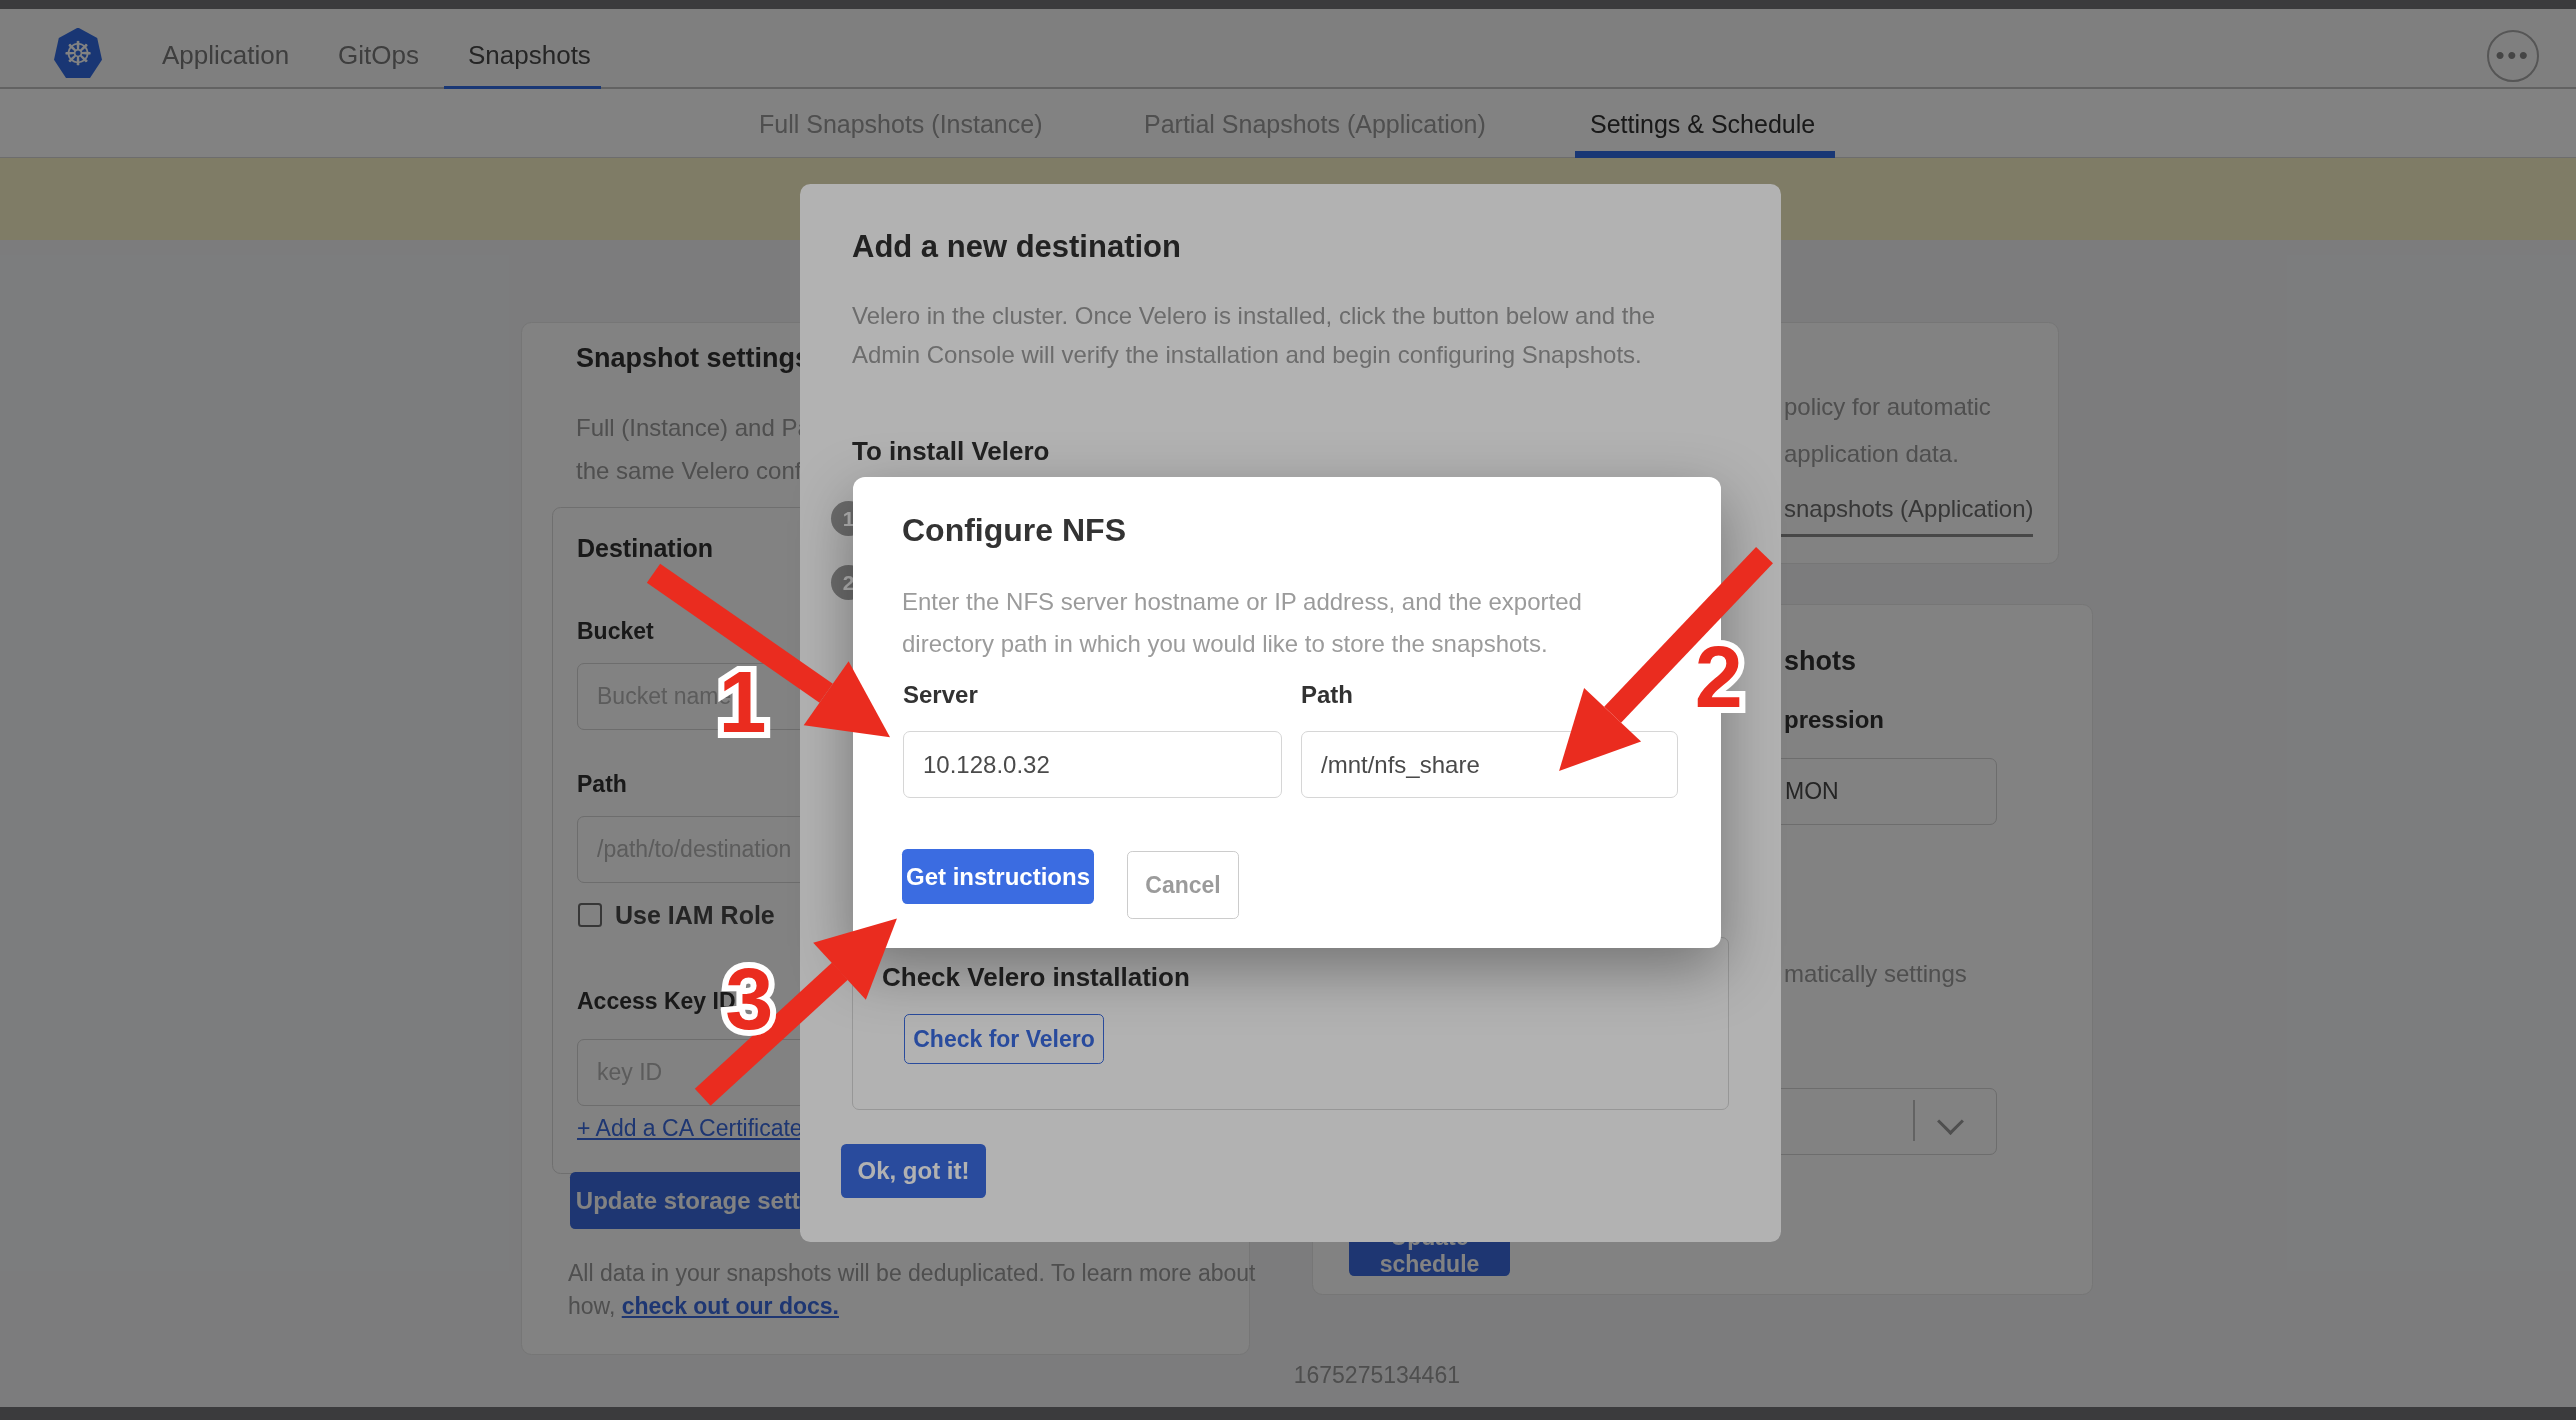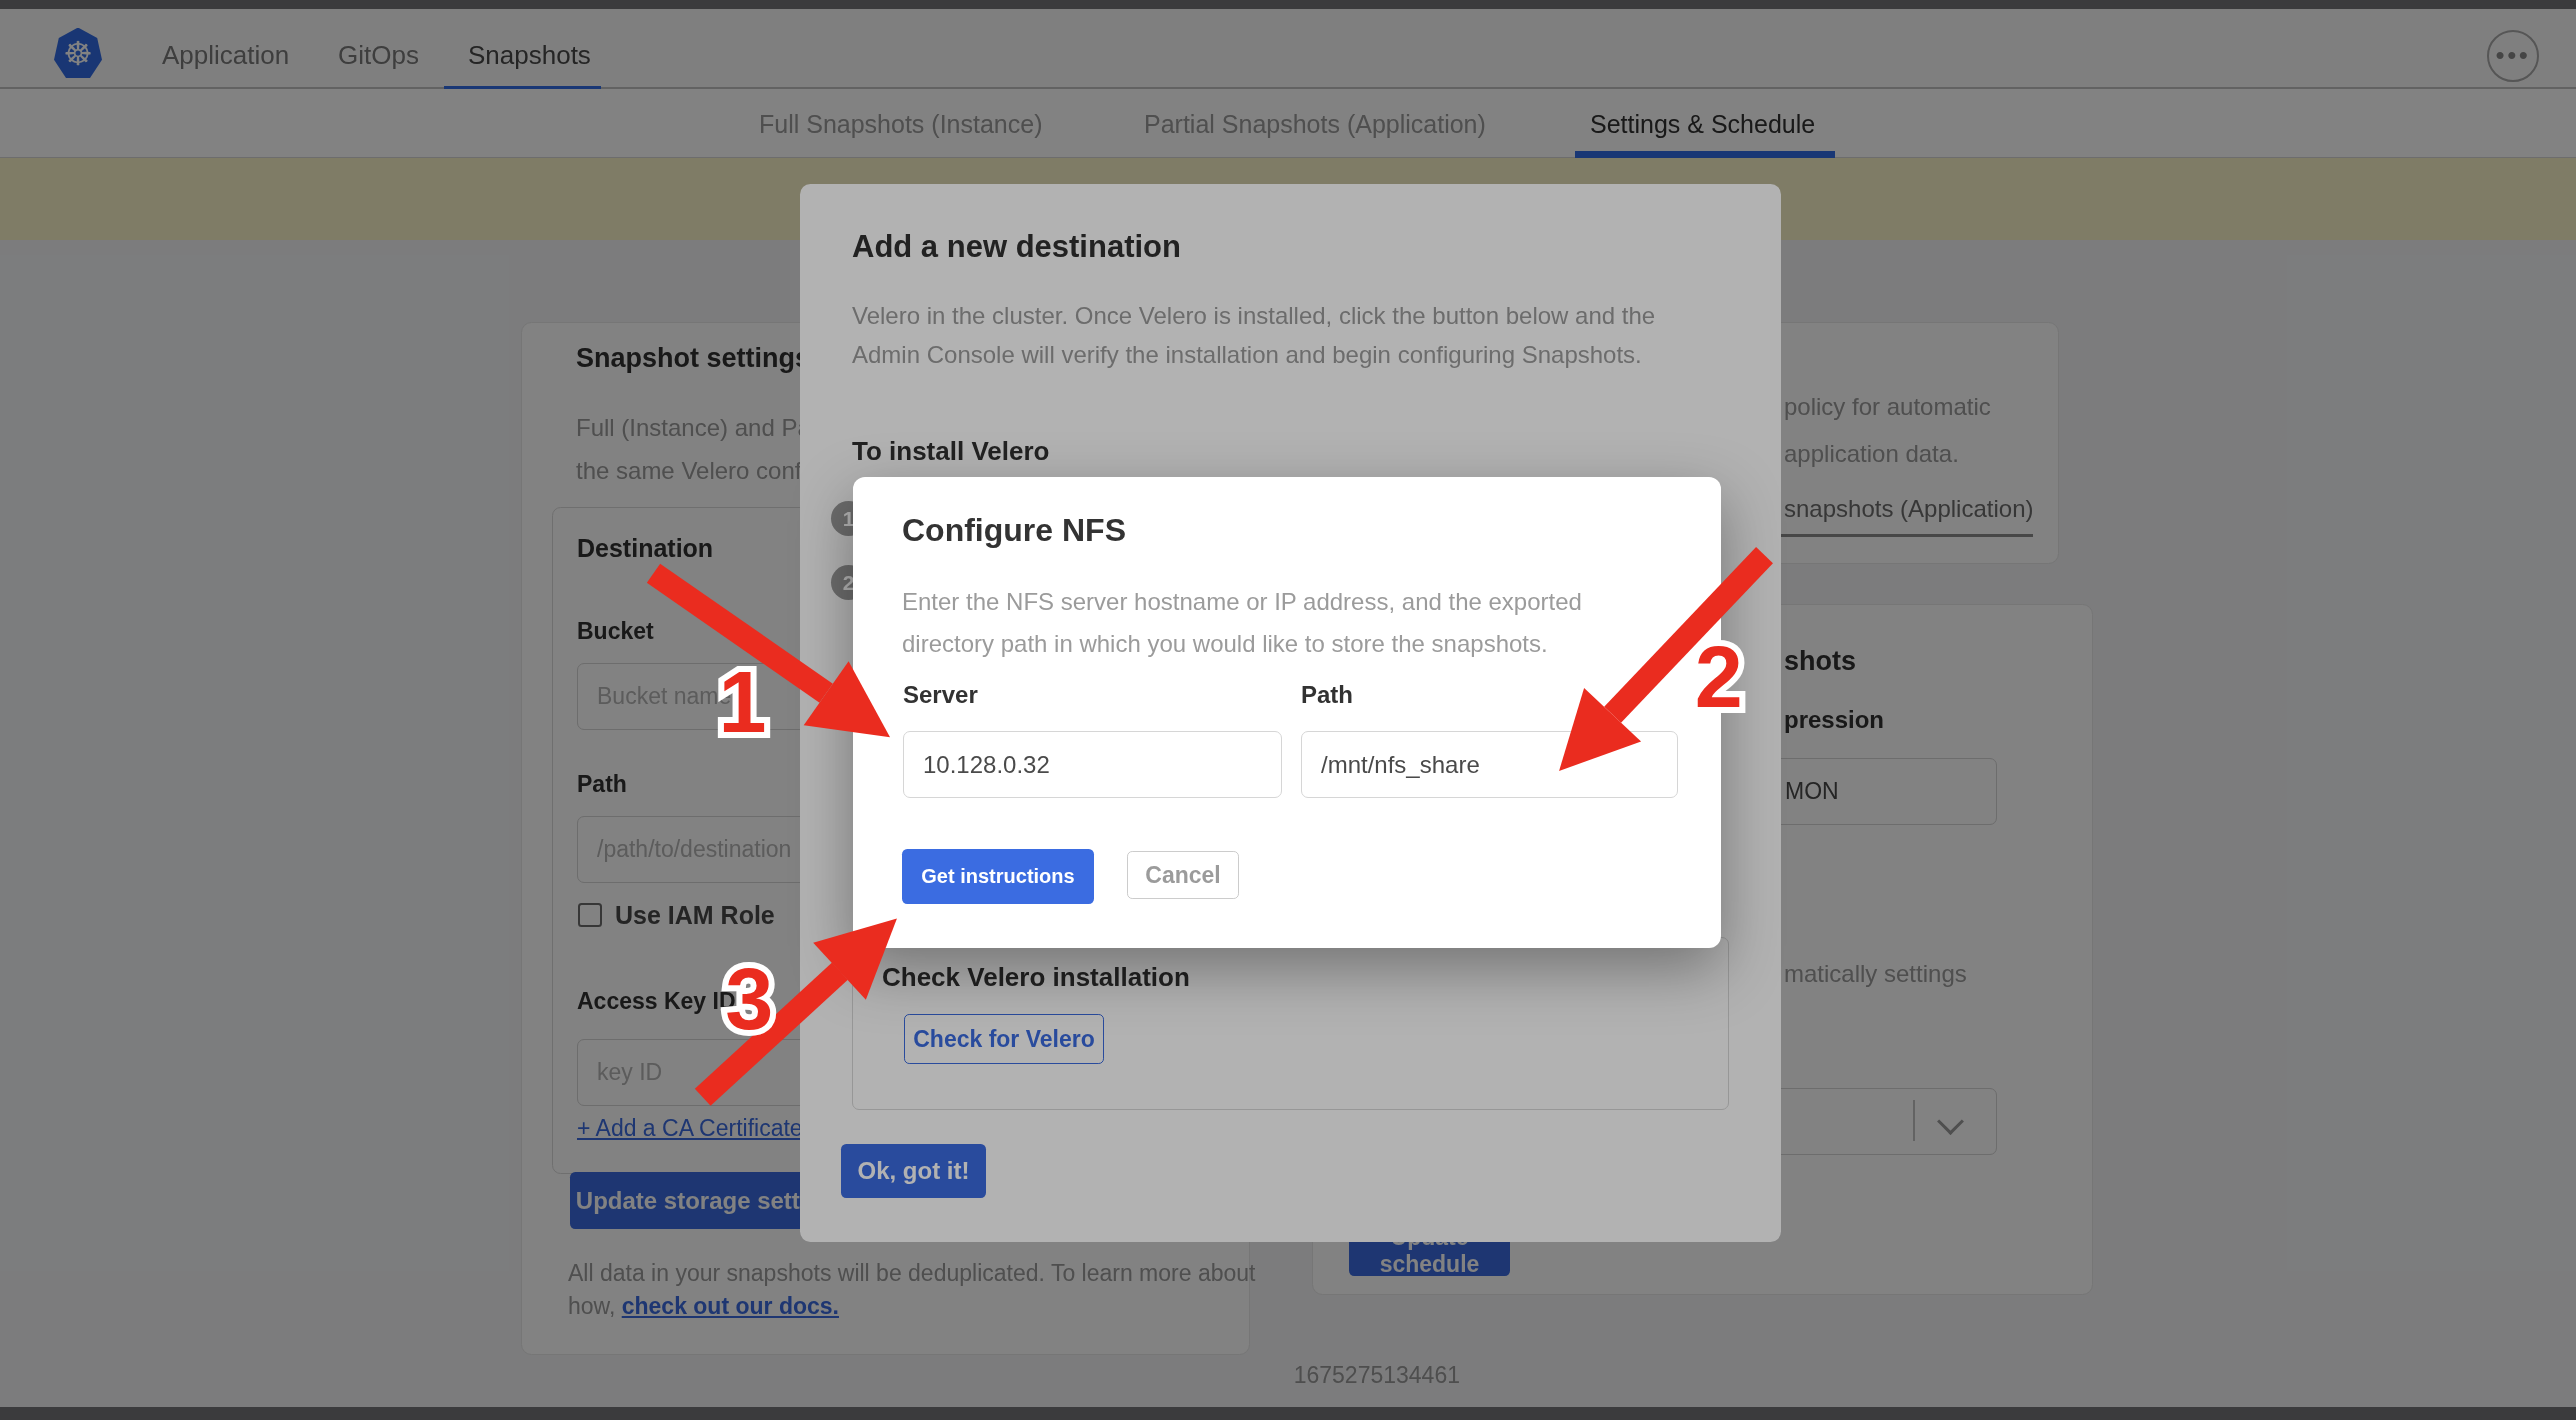"Get instructions" .gi-btn { font-size: 20px -> 24px }
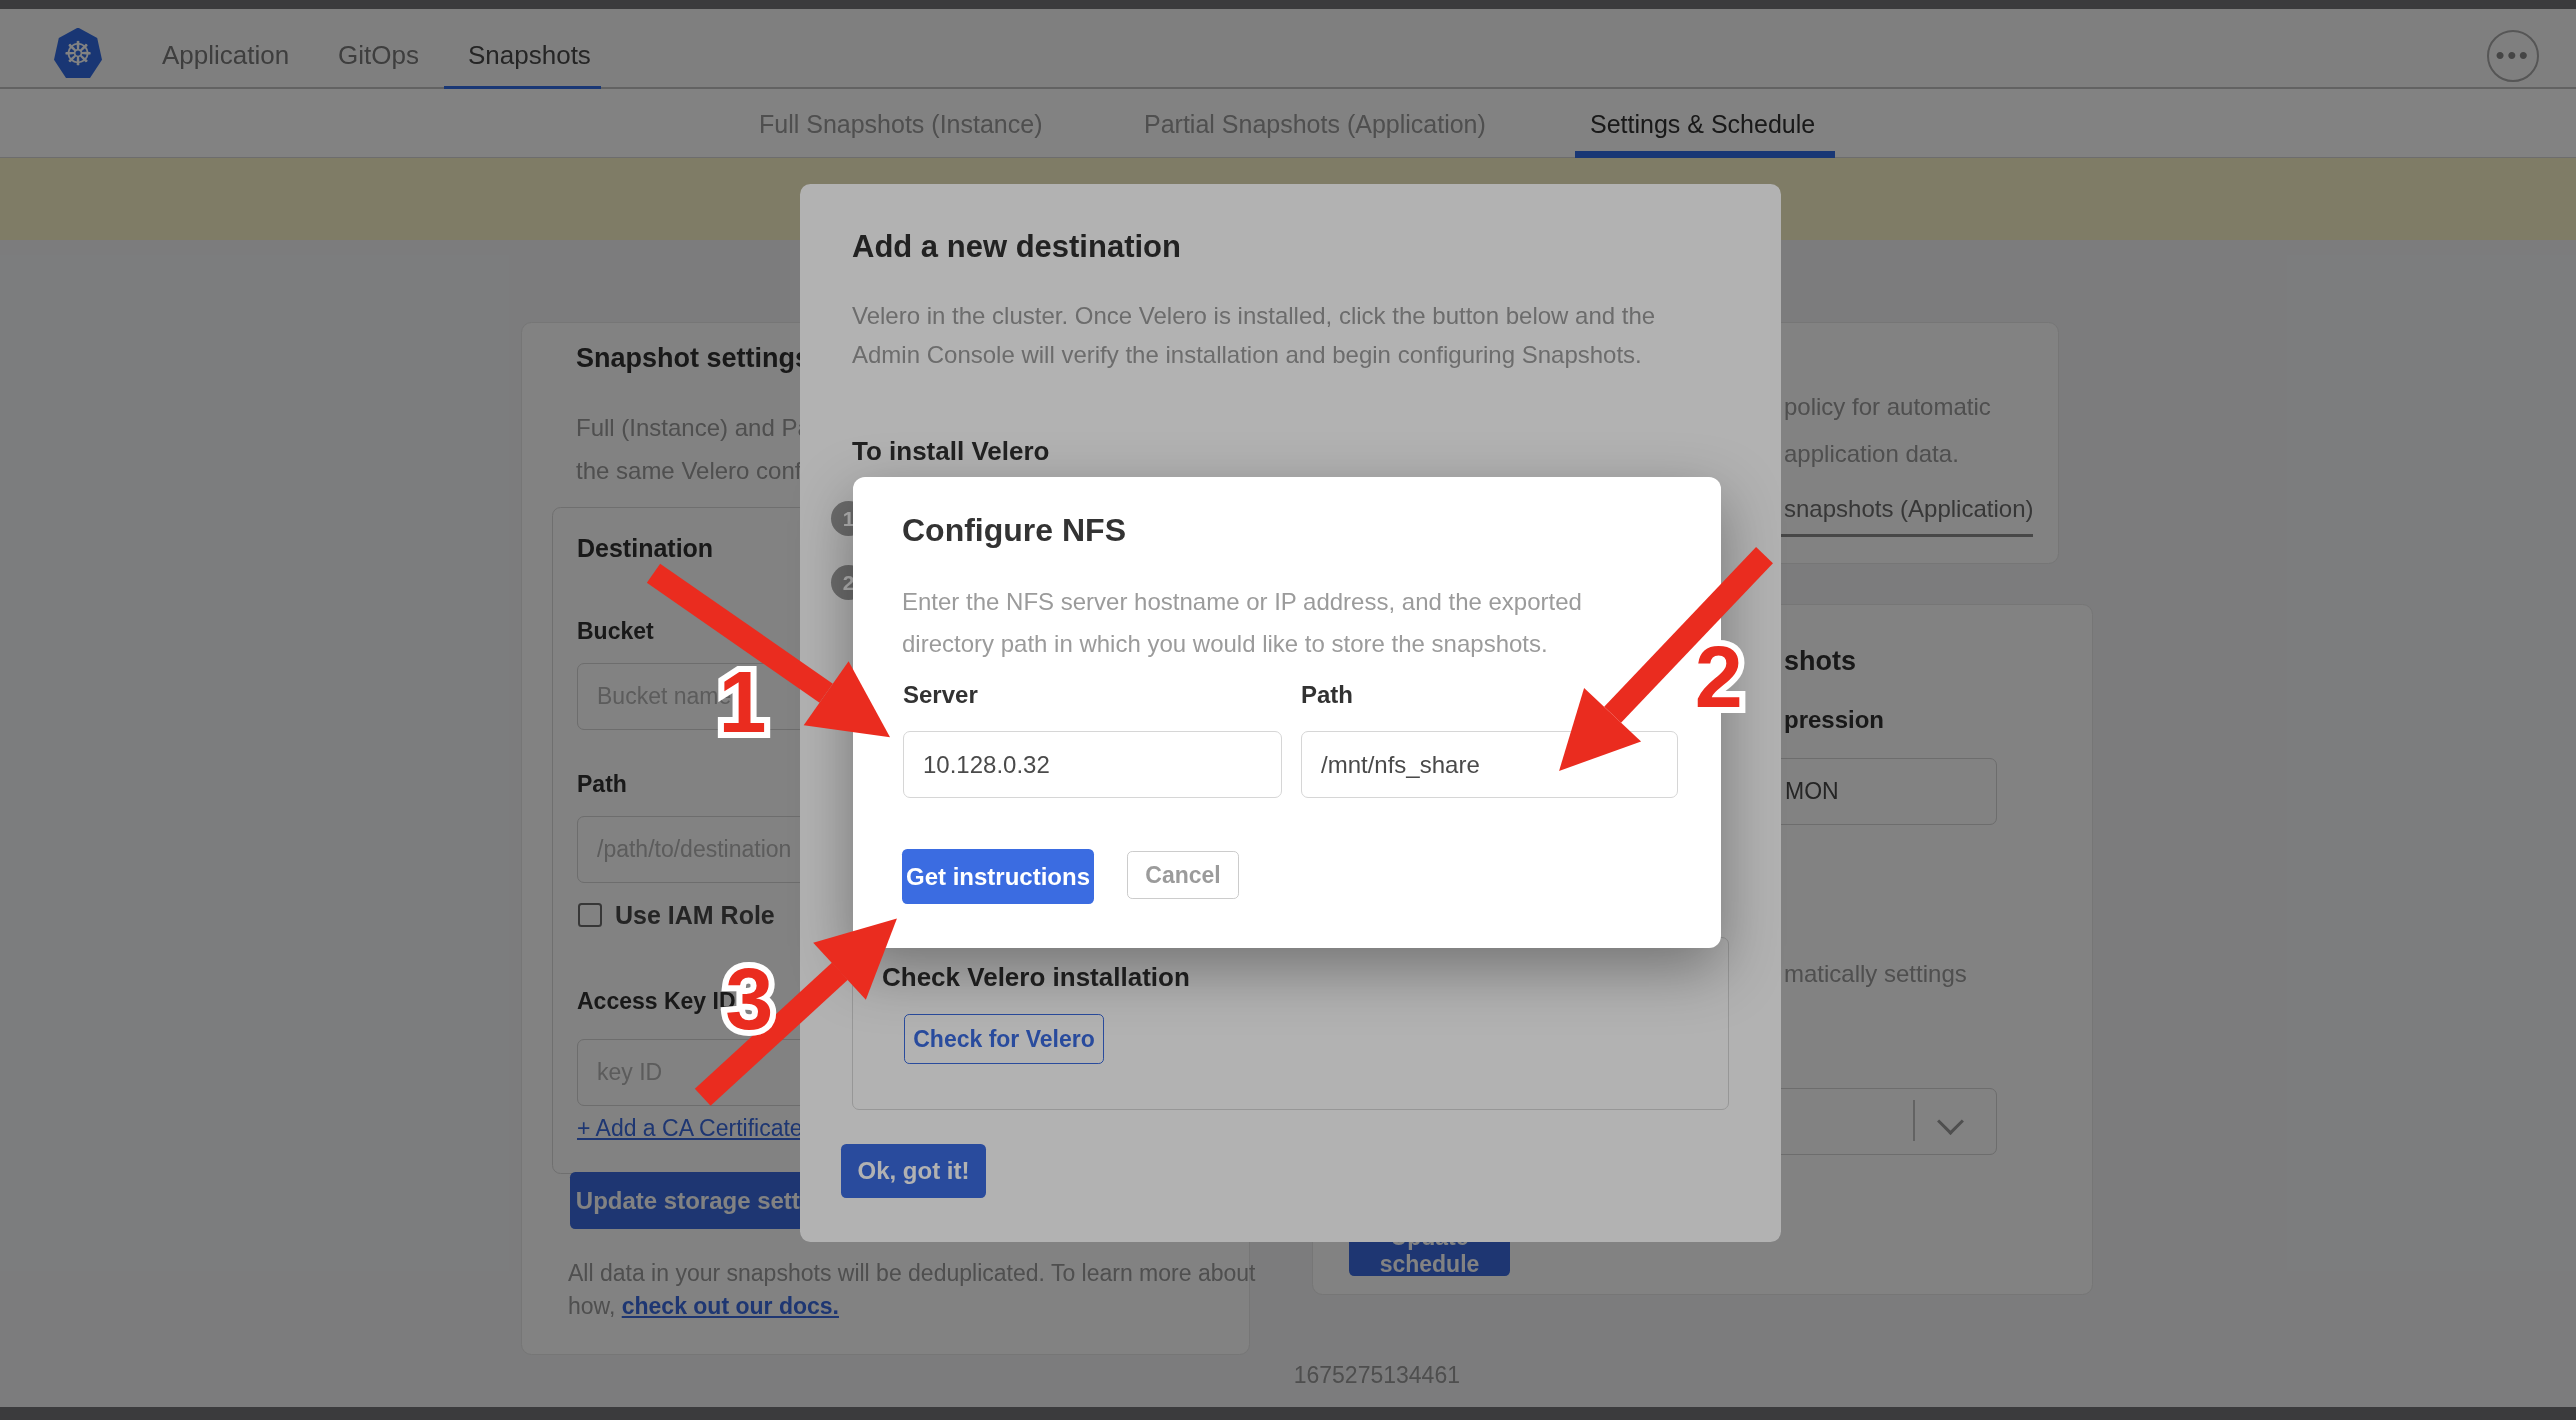"Cancel" .cancel-btn { height: 48px -> 68px }
